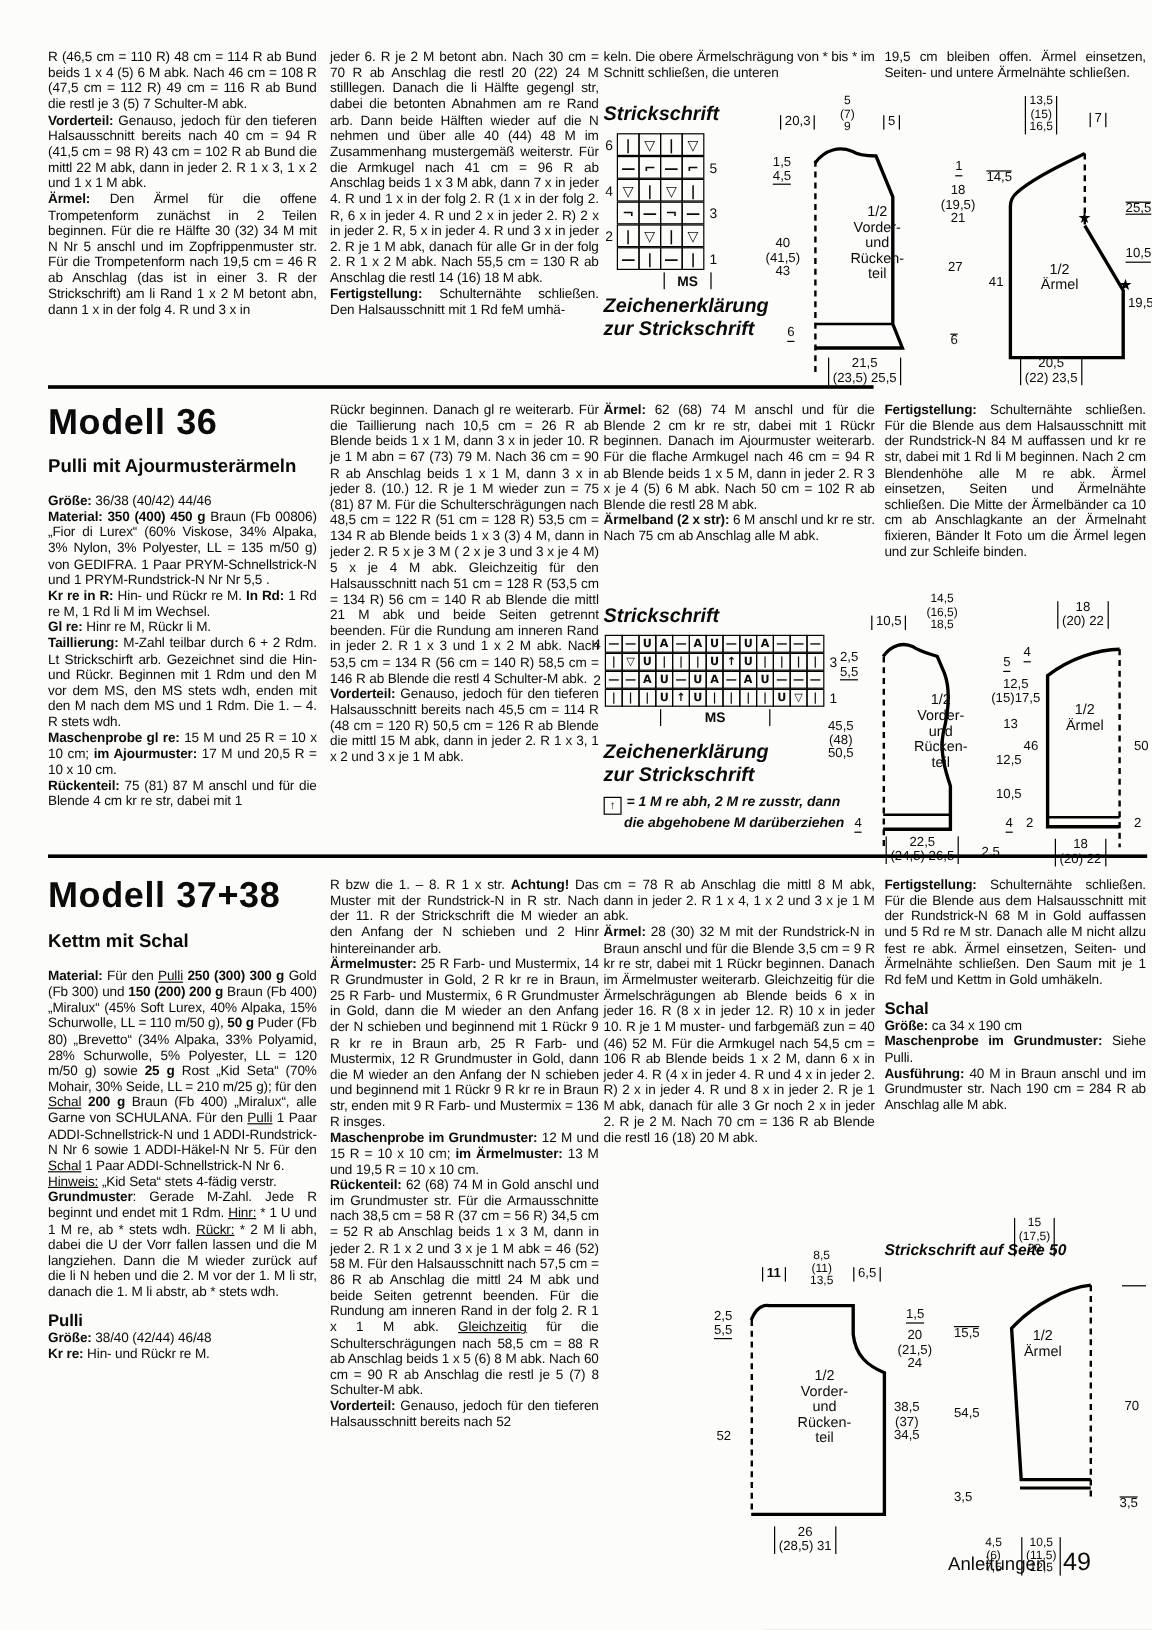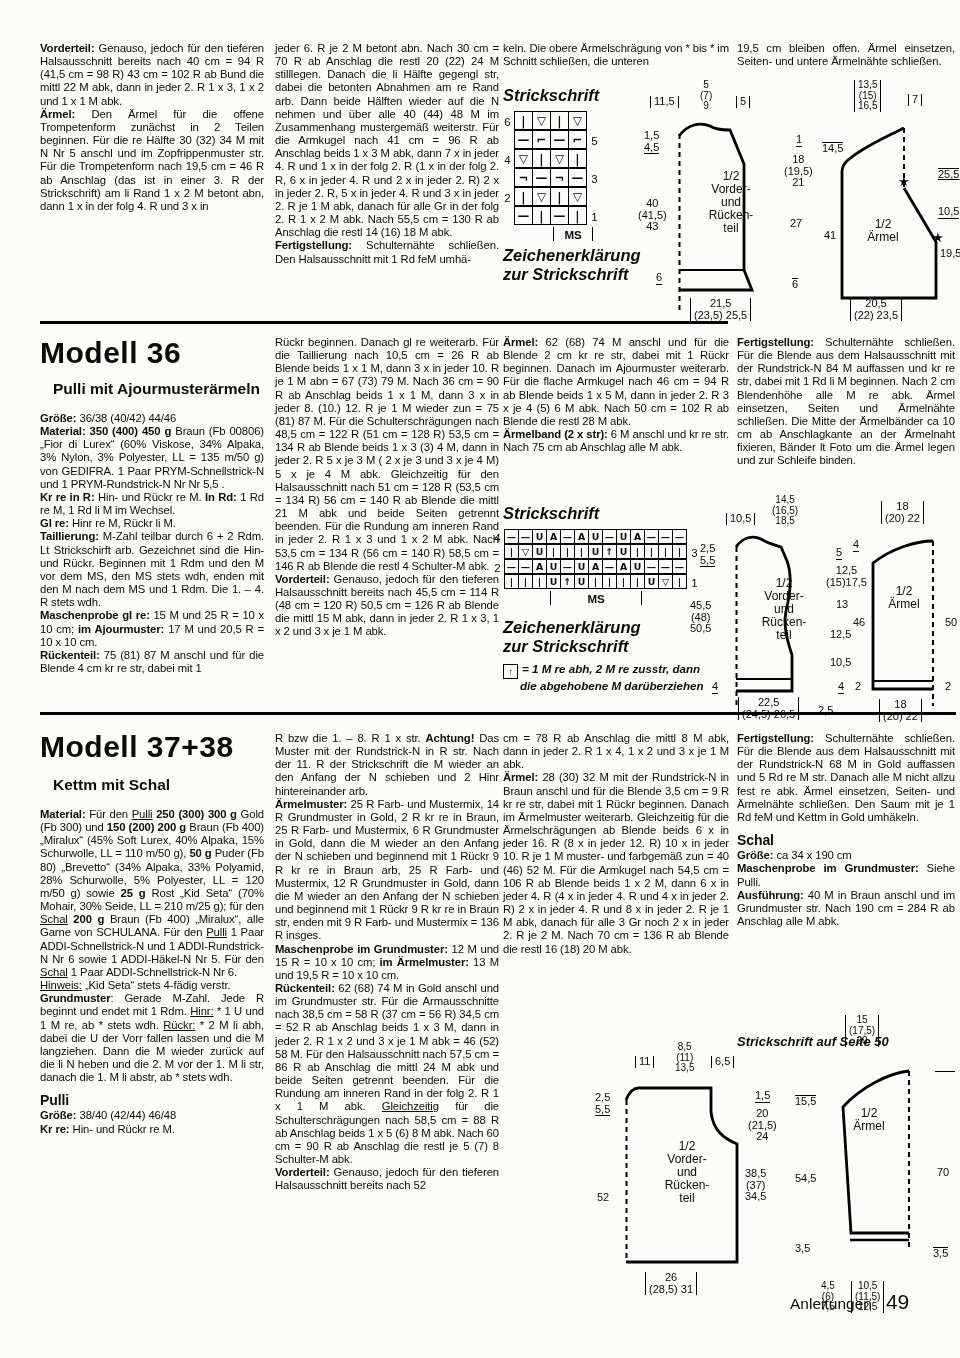"R (46,5 cm = 110" p.para { html: none -> <p>R (46,5 cm = 110 R) 48 cm = 114 R ab Bund beids 1 x 4 (5) 6 M abk. Nach 46 cm = 108 R (47,5 cm = 112 R) 49 cm = 116 R ab Bund die restl je 3 (5) 7 Schulter-M abk.</p> }
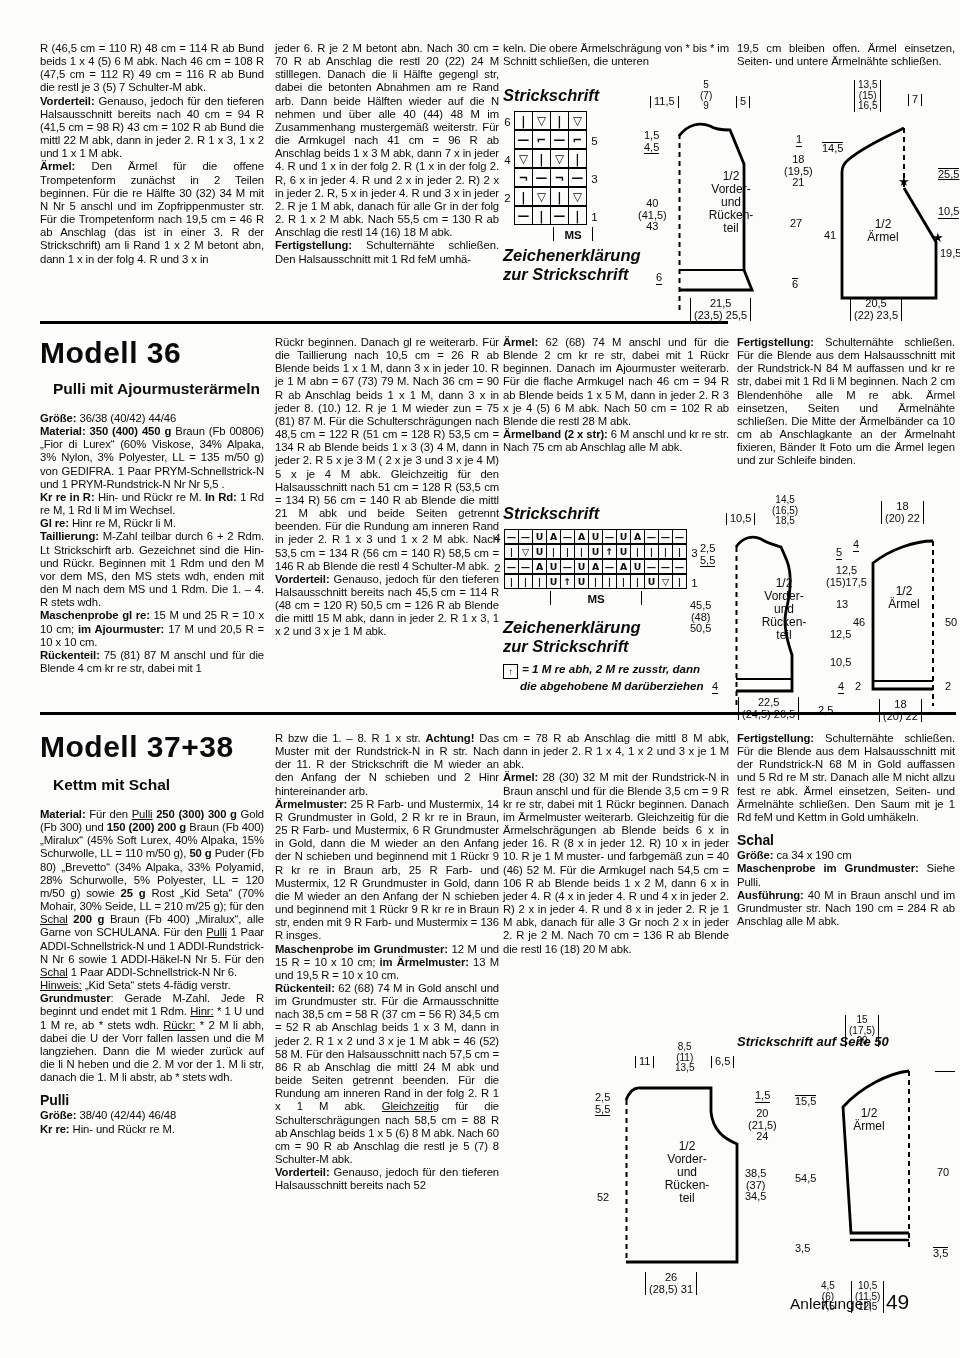"11,5" span.lbl { text: 11,5 -> 20,3 }
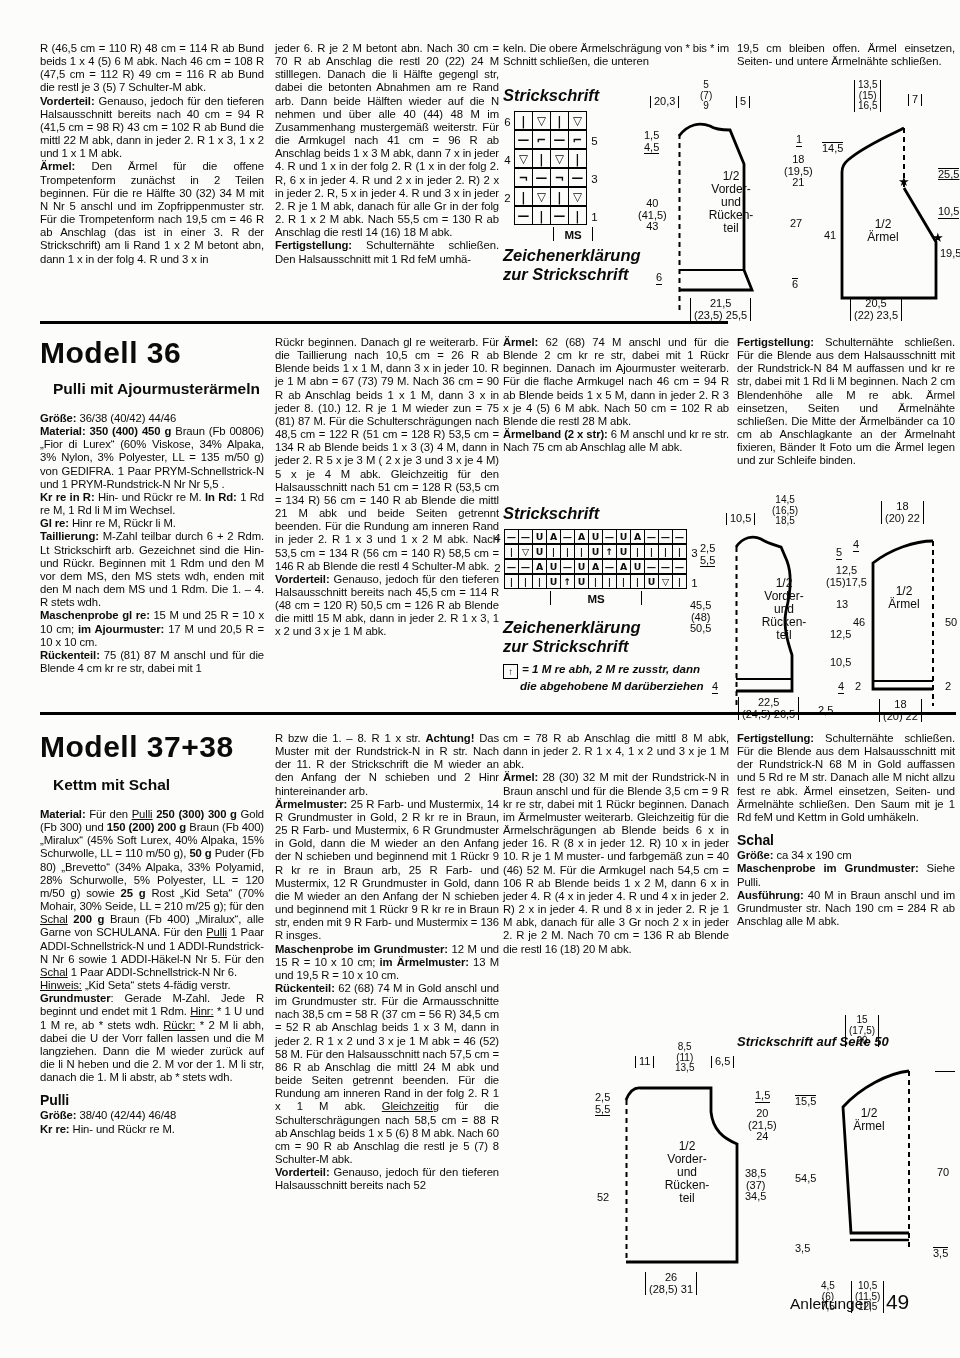"Pulli mit Ajourmusterärmeln" .h2 { margin-left: 13px -> none }
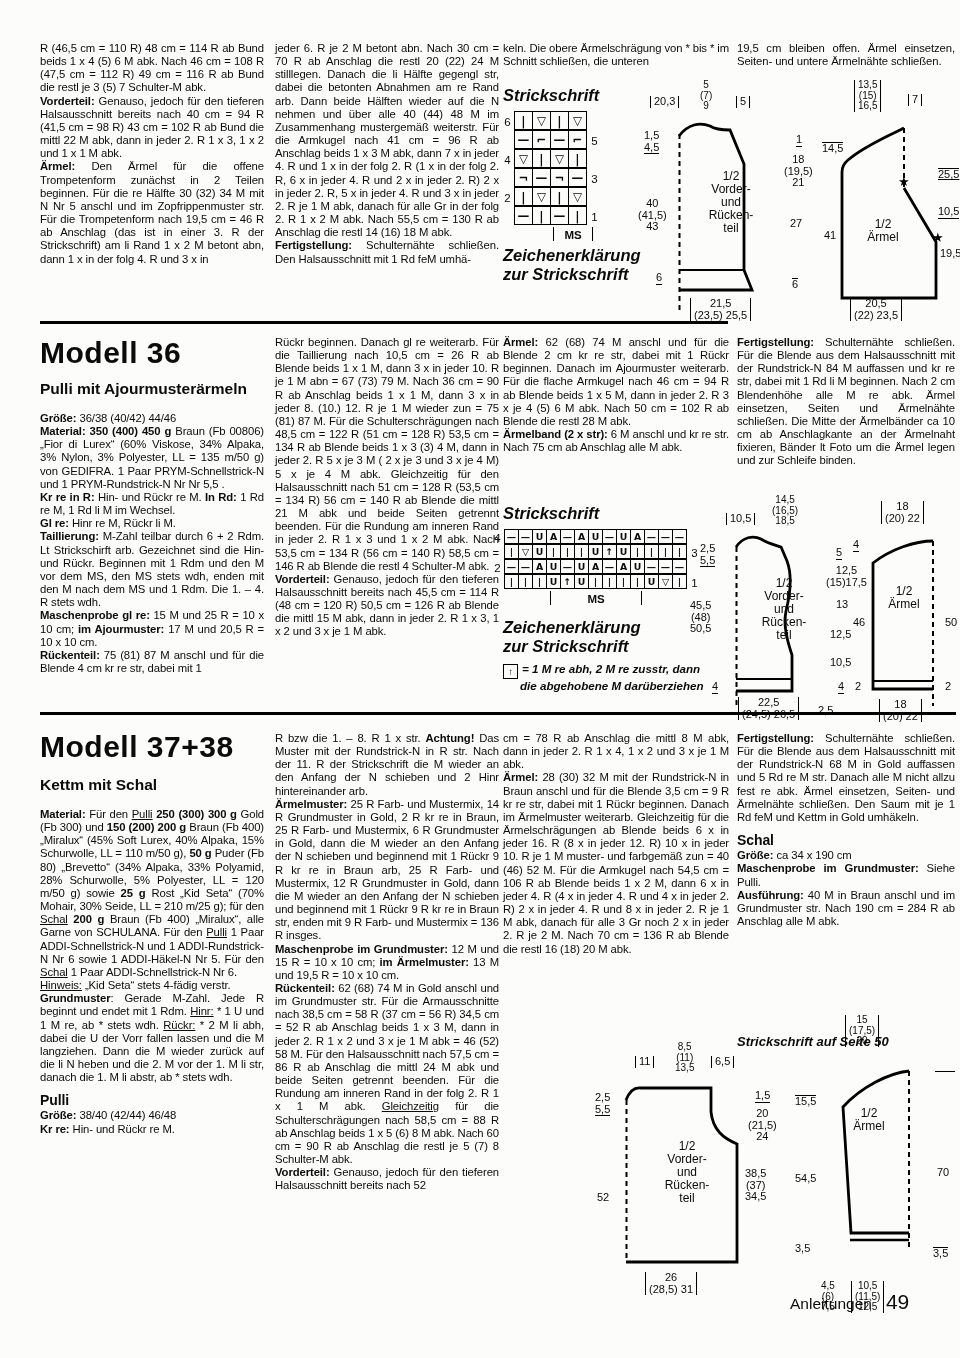"11" span.lbl { font-weight: none -> bold }
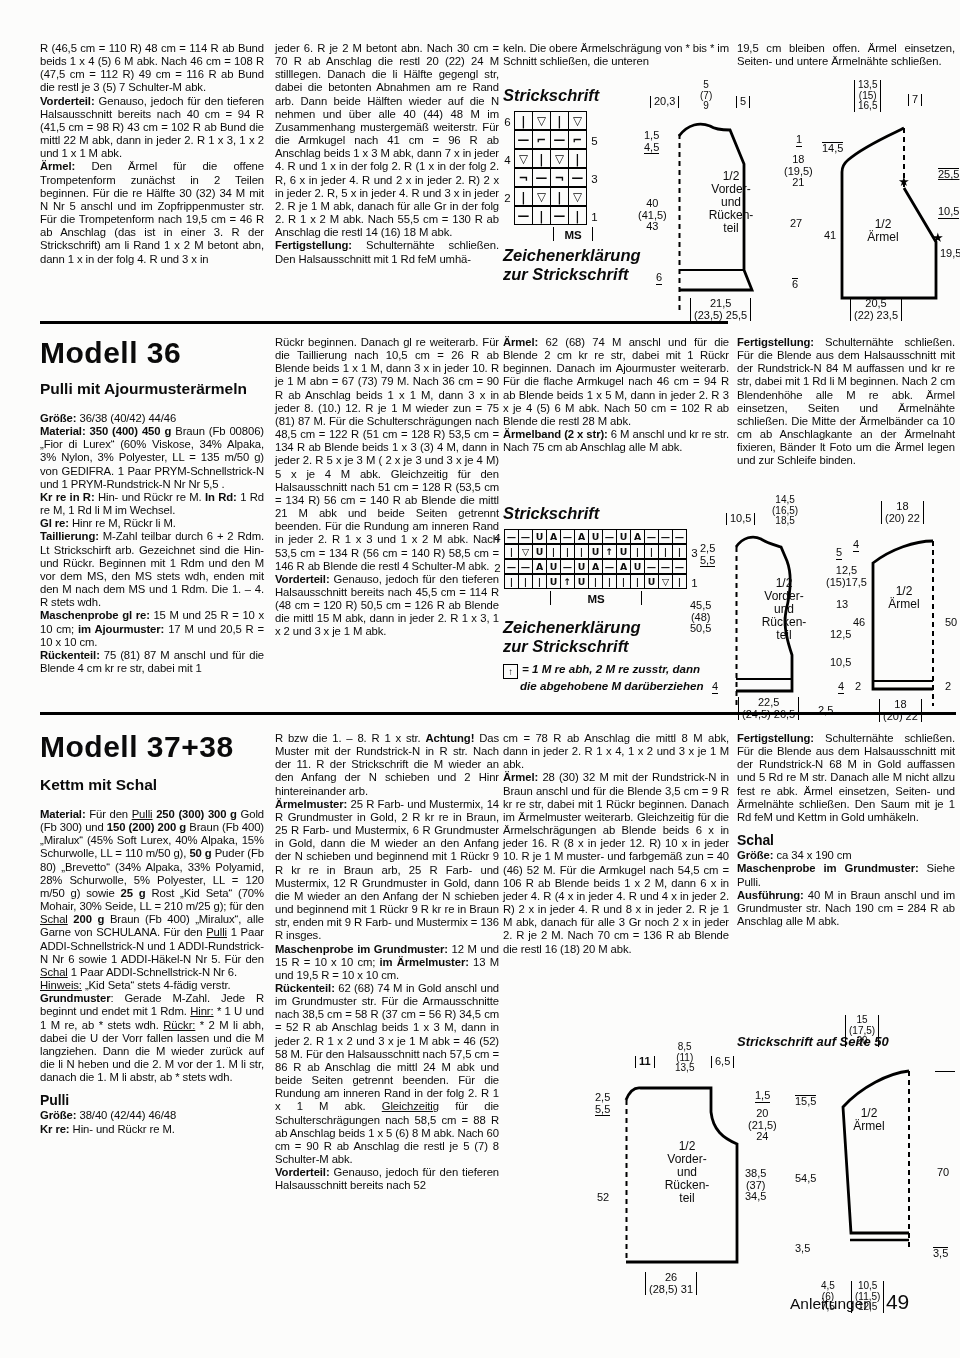"15,5" span.lbl { top: 80px -> 90px }
